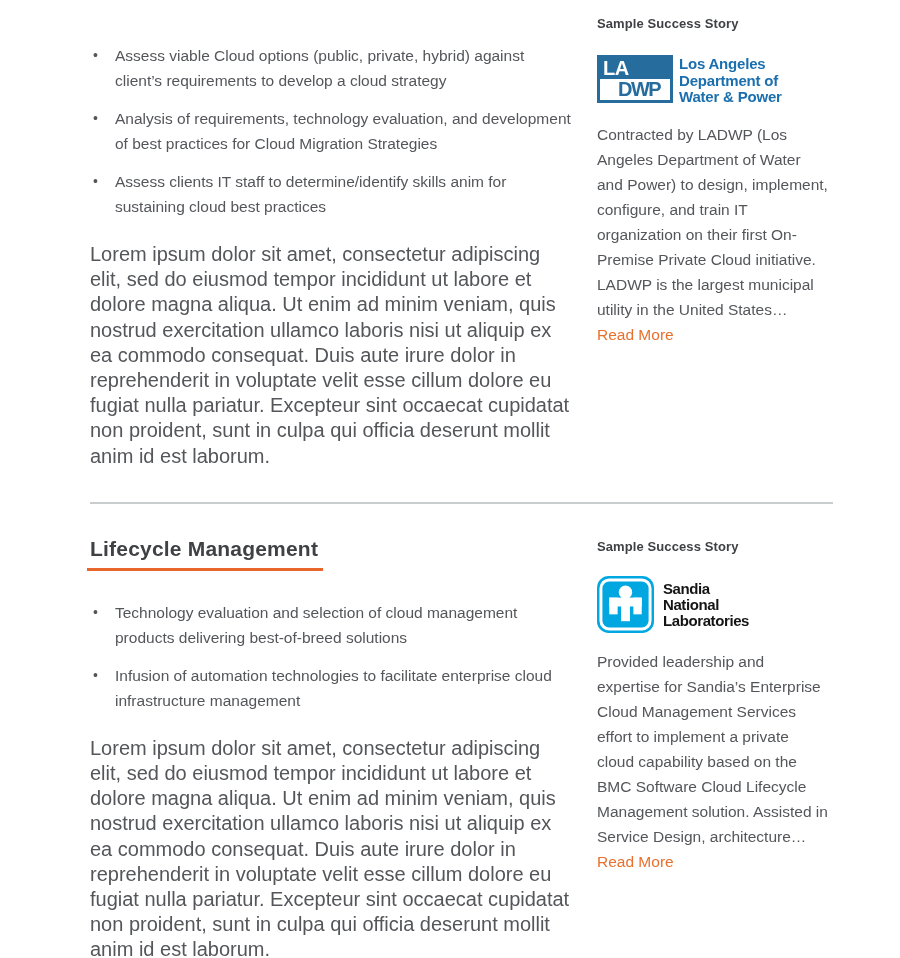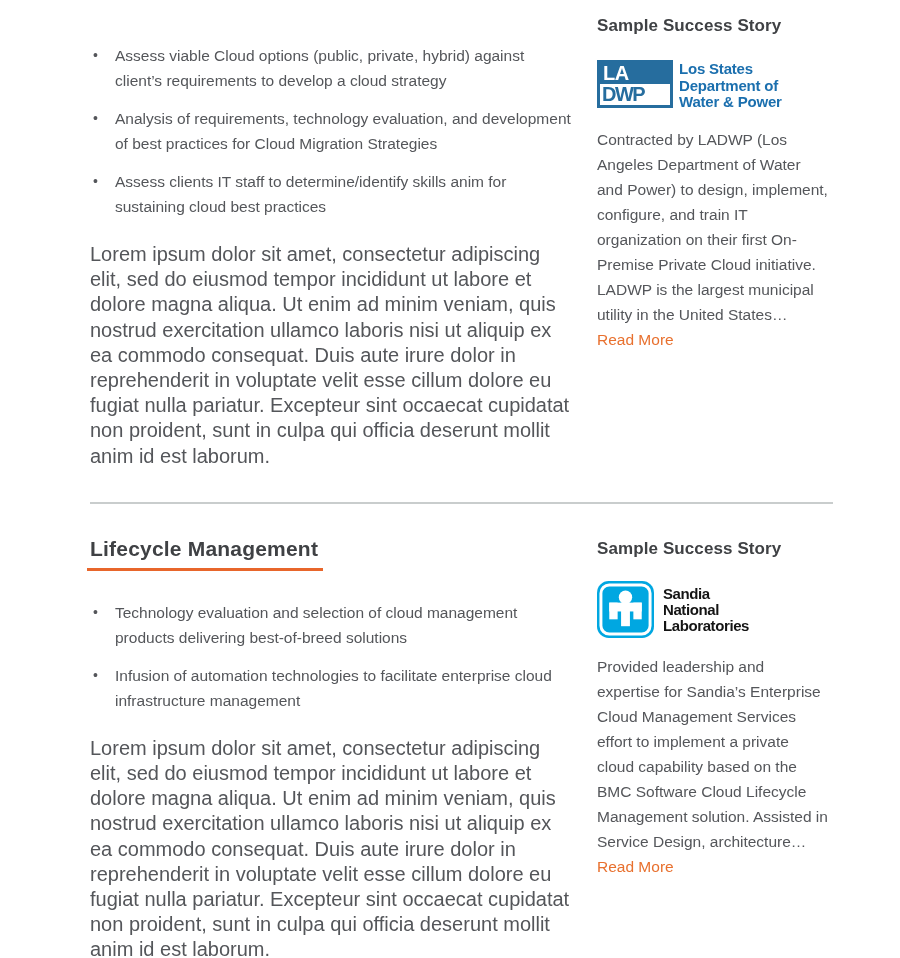"Sample Success Story" .story-heading { font-size: 17px -> 13px }
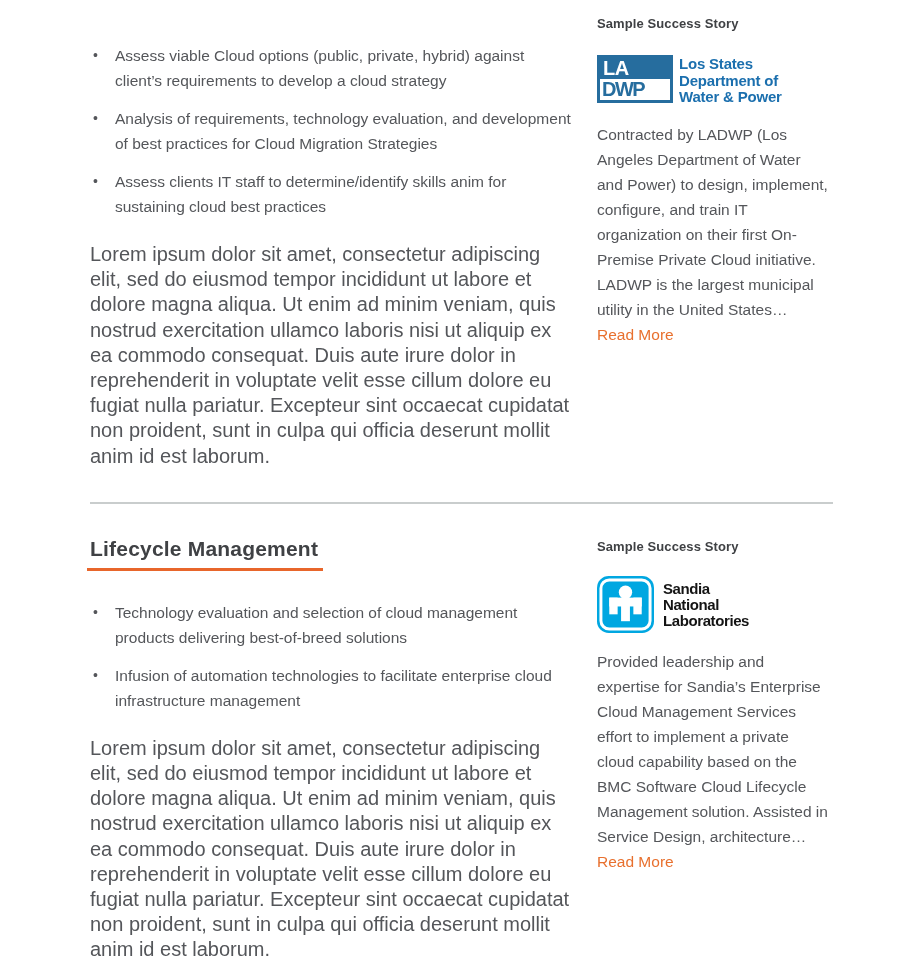"Los States" div { text: States -> Angeles }
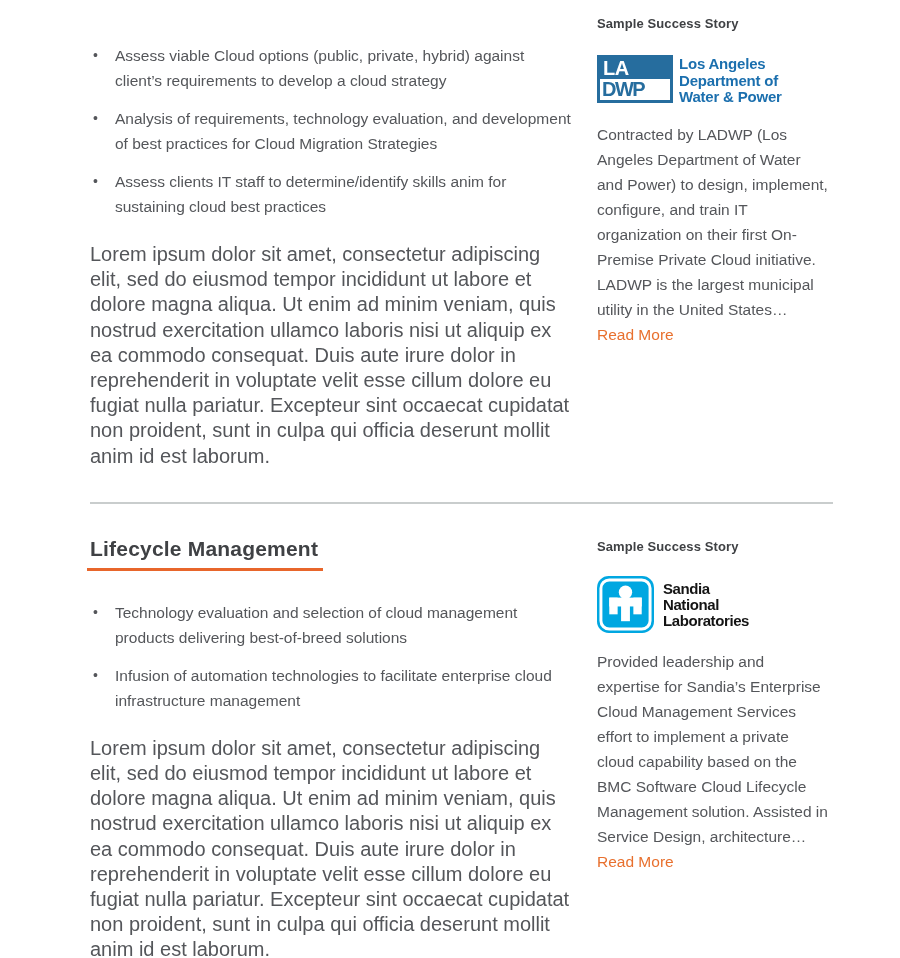"DWP" .ladwp-dwp { margin-left: none -> 16px }
